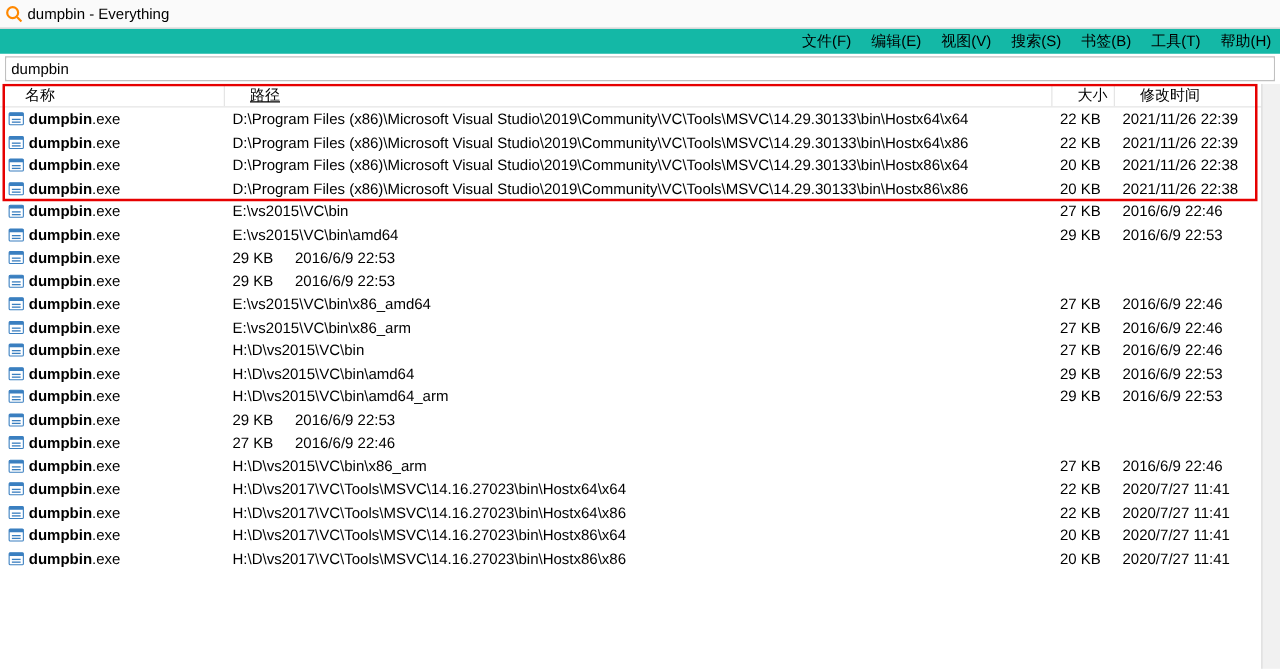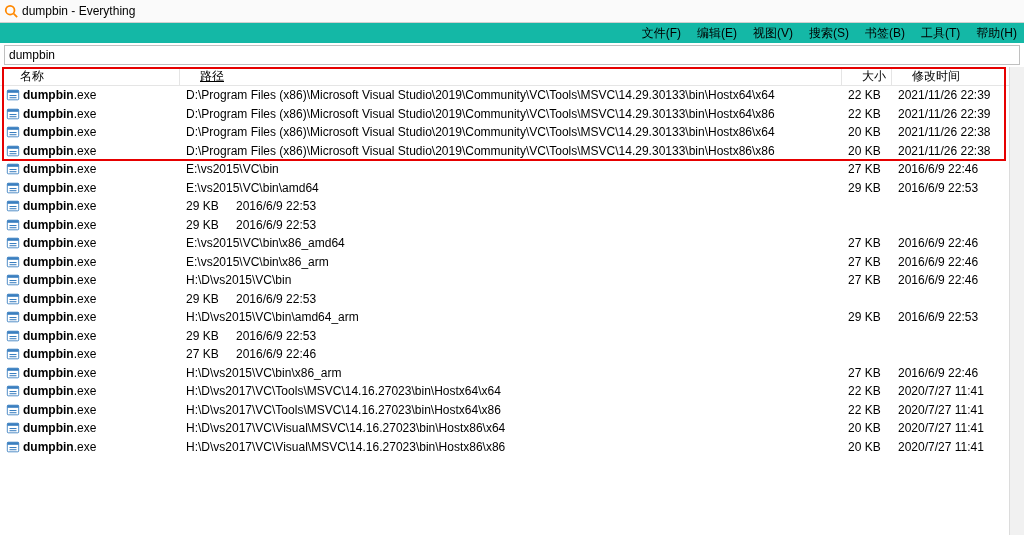"H:\D\vs2015\VC\bin\amd64" div.cell { html: none -> <div>H:\D\vs2015\VC\bin\amd64</div> }
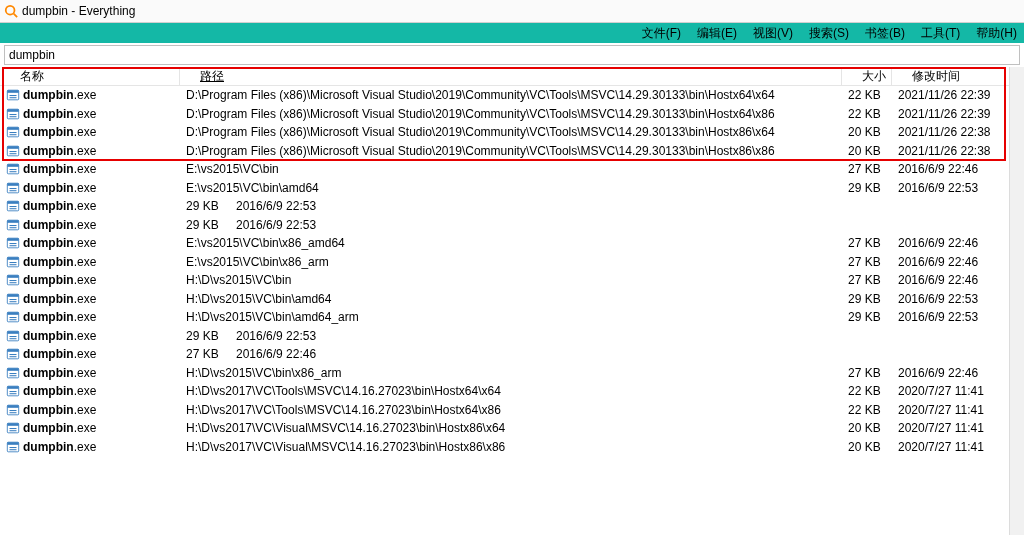"H:\D\vs2017\VC\Visual\MSVC\14.16.27023\bin\Hostx86\x64" div.cell { text: Visual -> Tools }
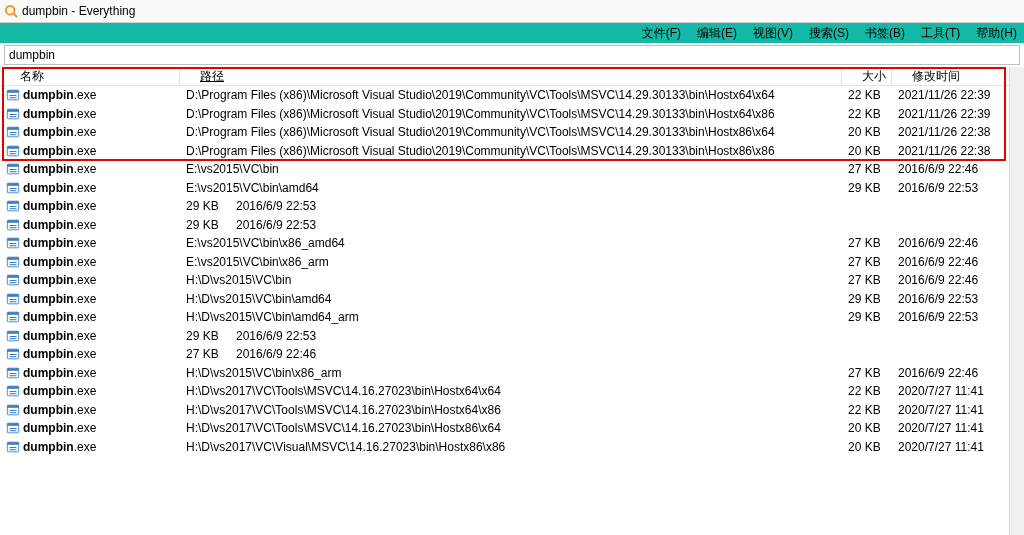"H:\D\vs2017\VC\Visual\MSVC\14.16.27023\b" div.cell { text: Visual -> Tools }
